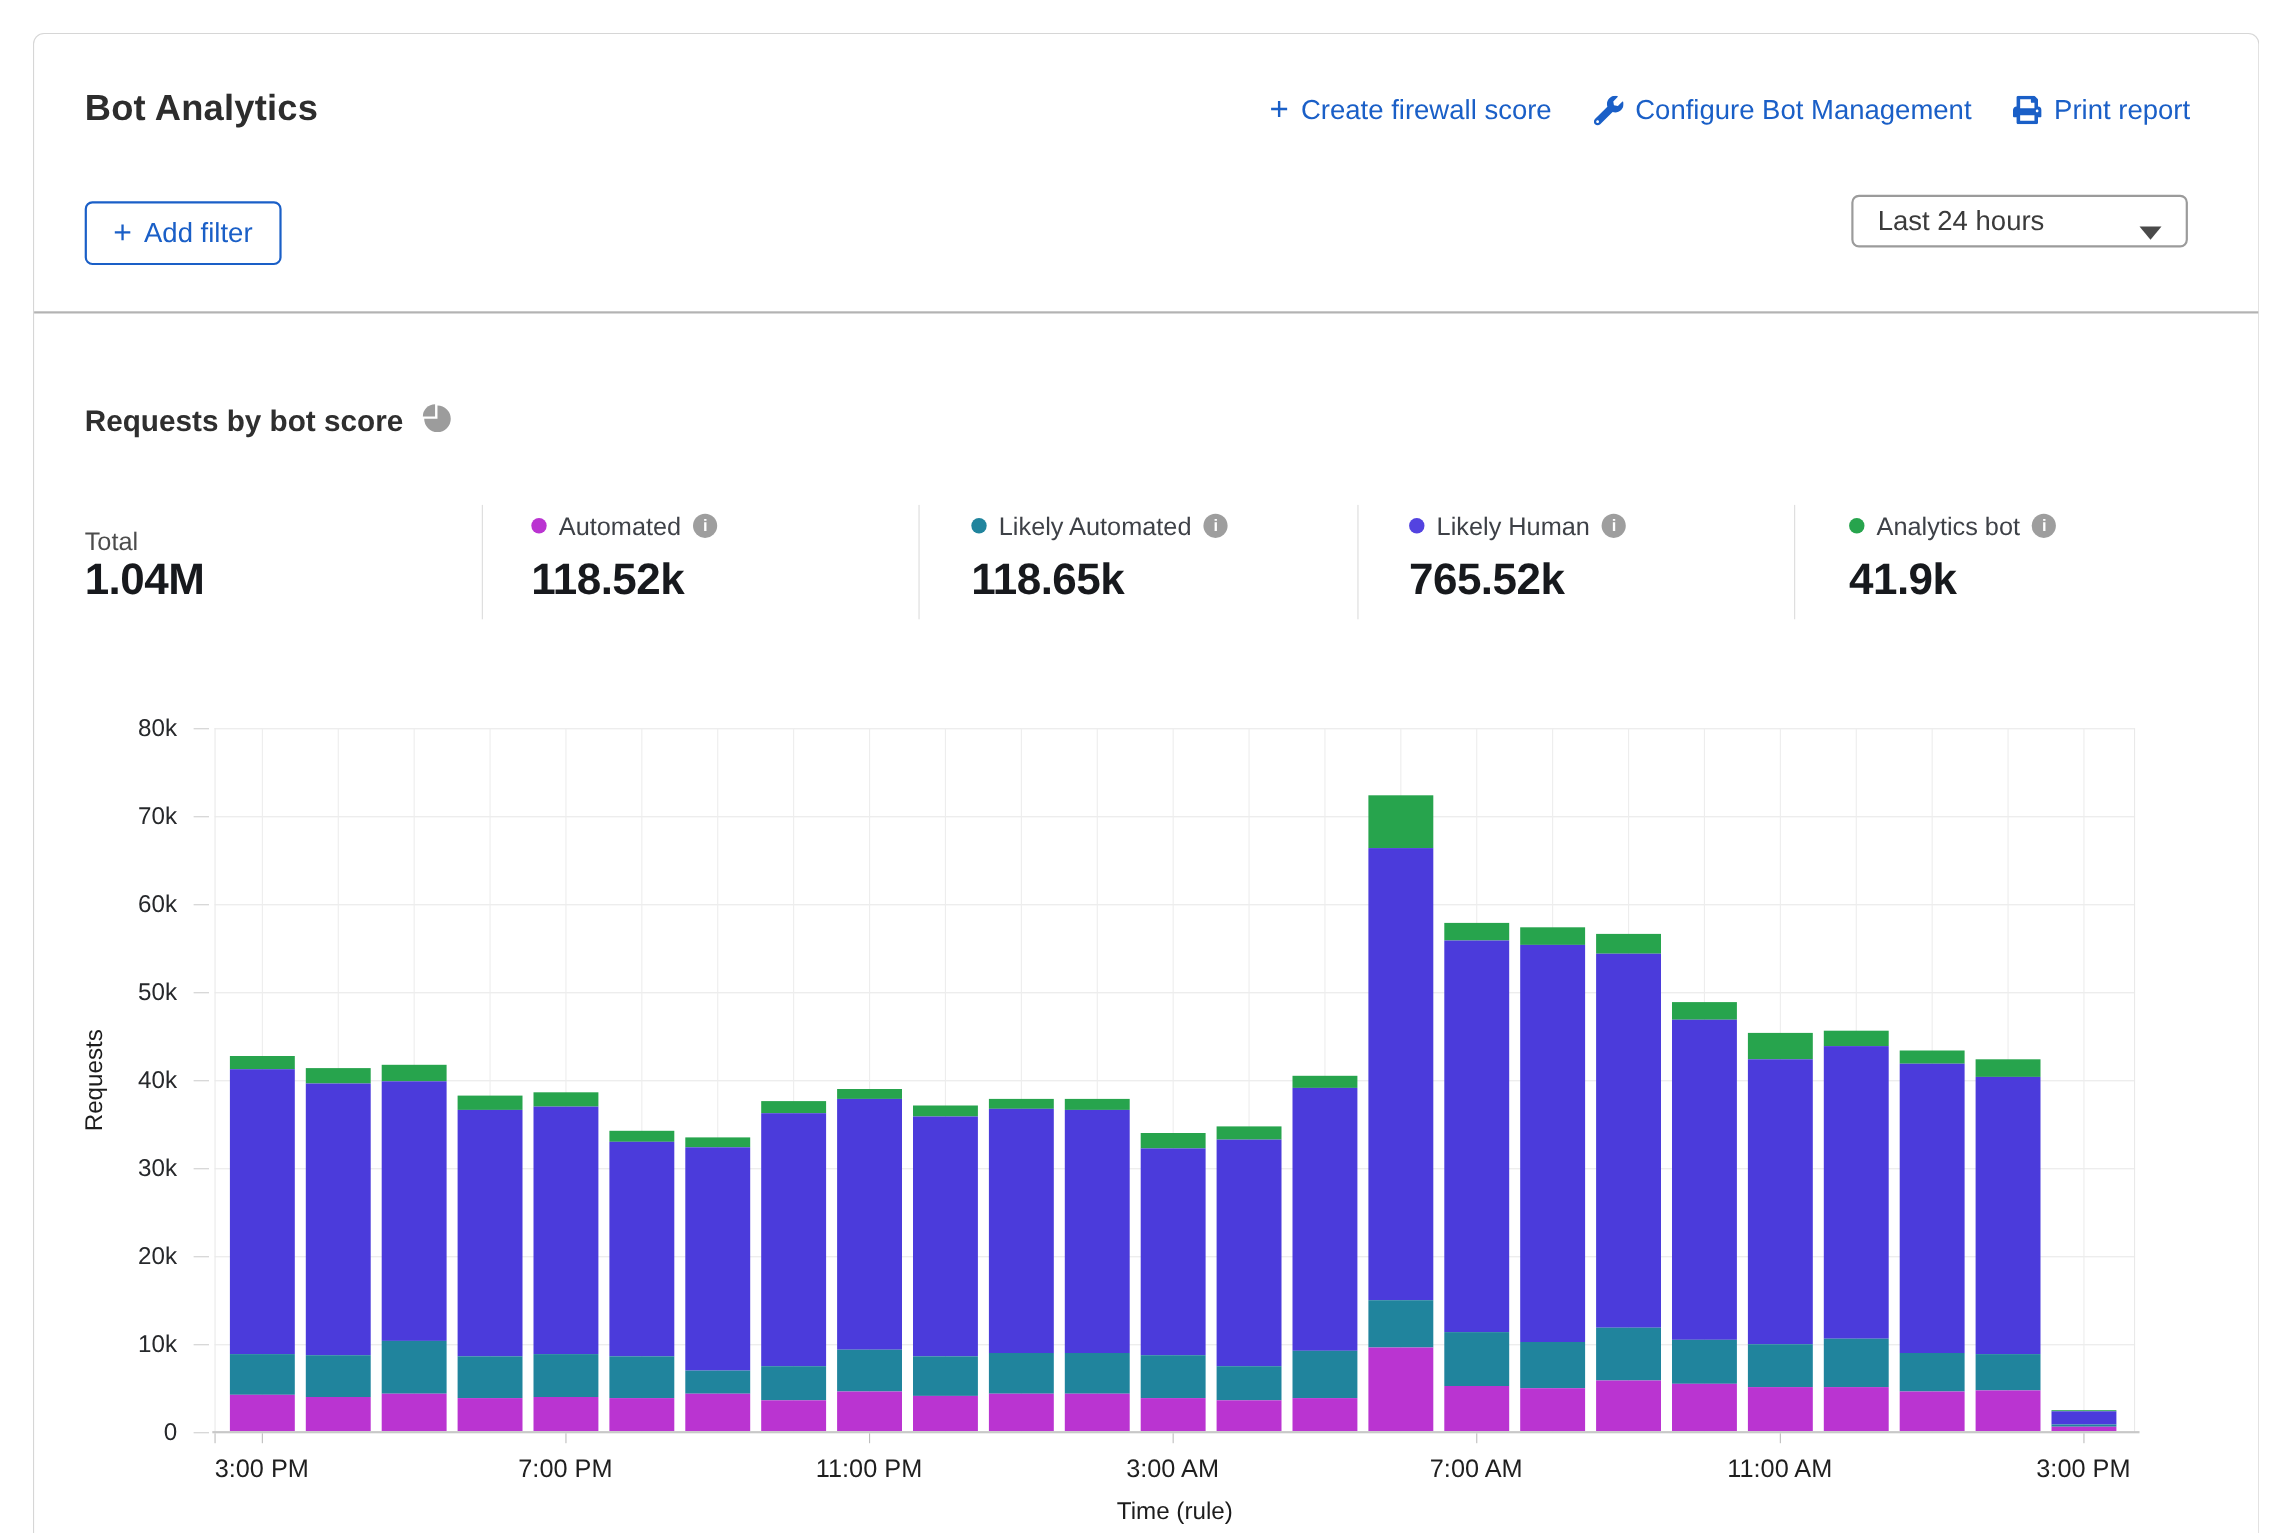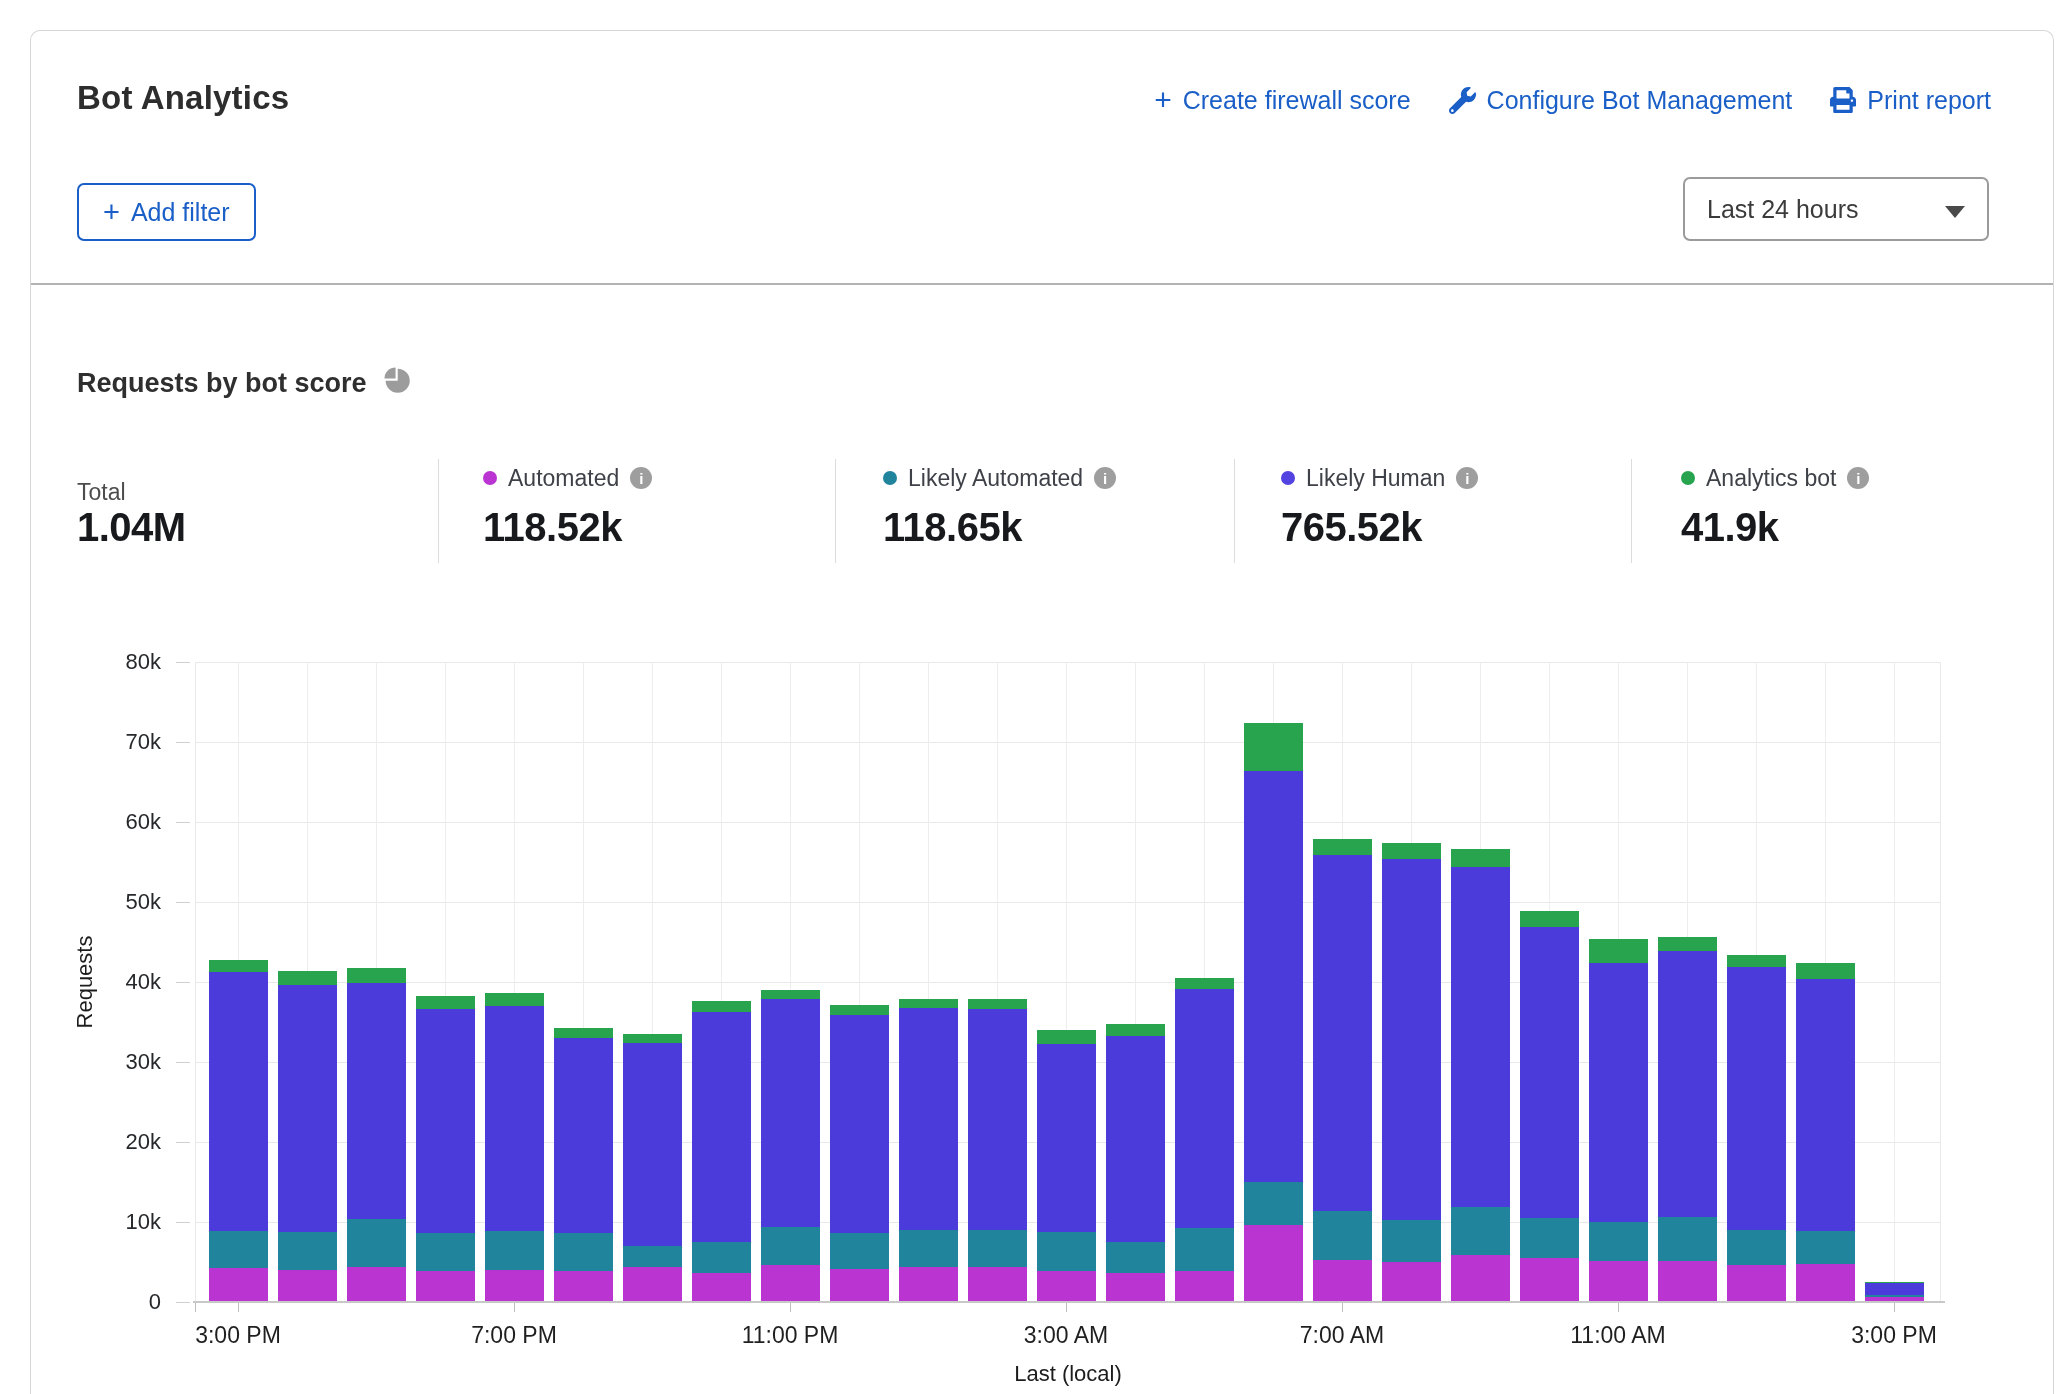"Last 24 hours" .timeframe { height: 64px -> 48px }
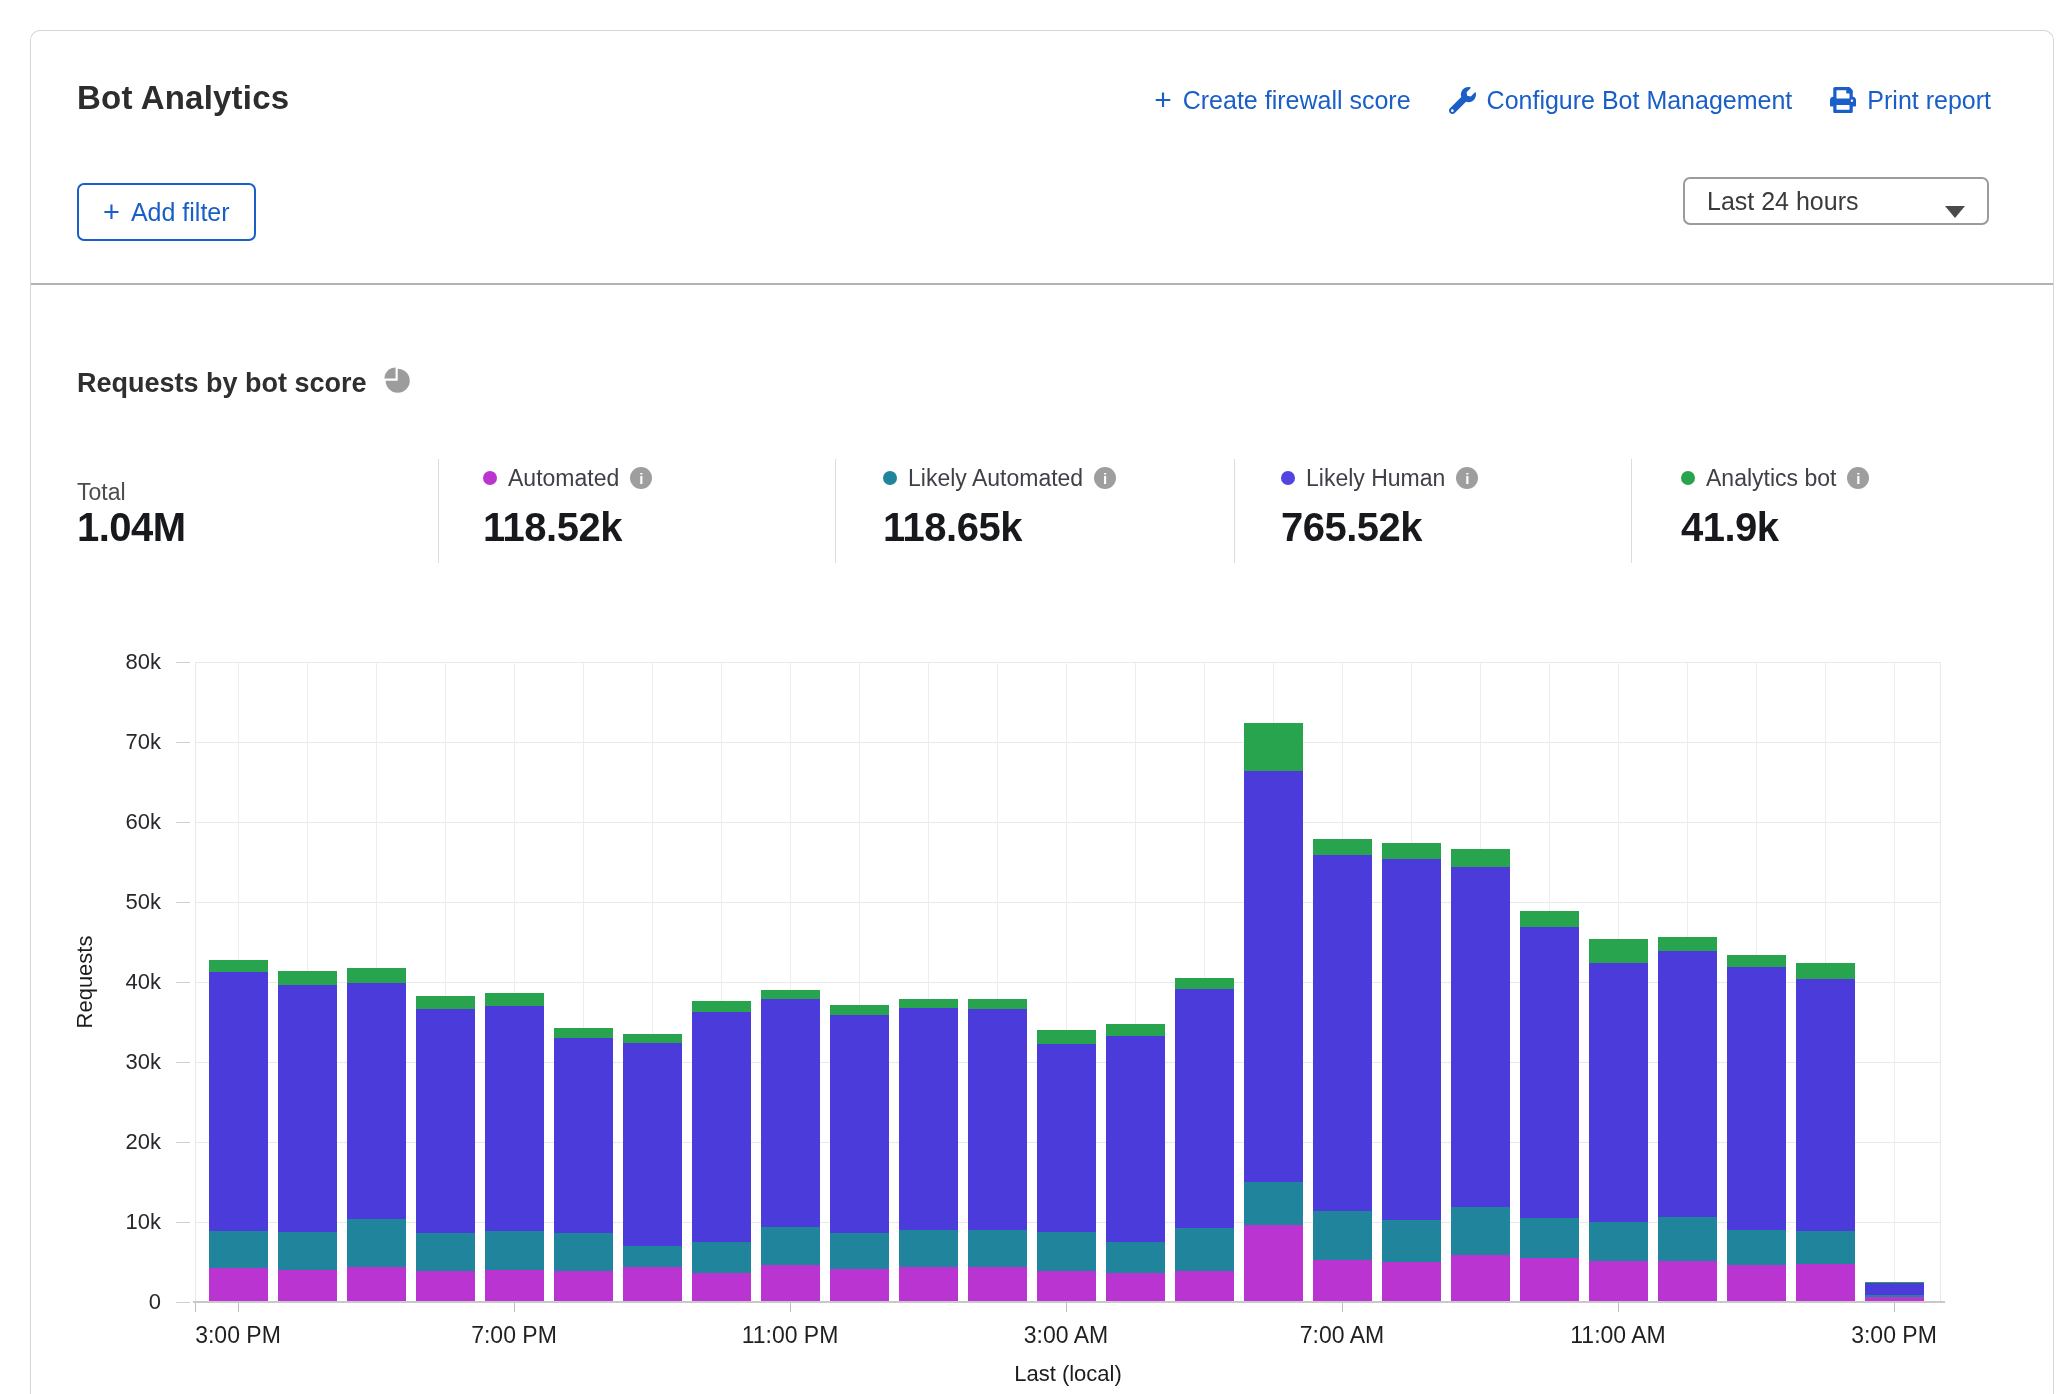"Last (local)" div.x-axis-title { text: Last (local -> Time (rule }
